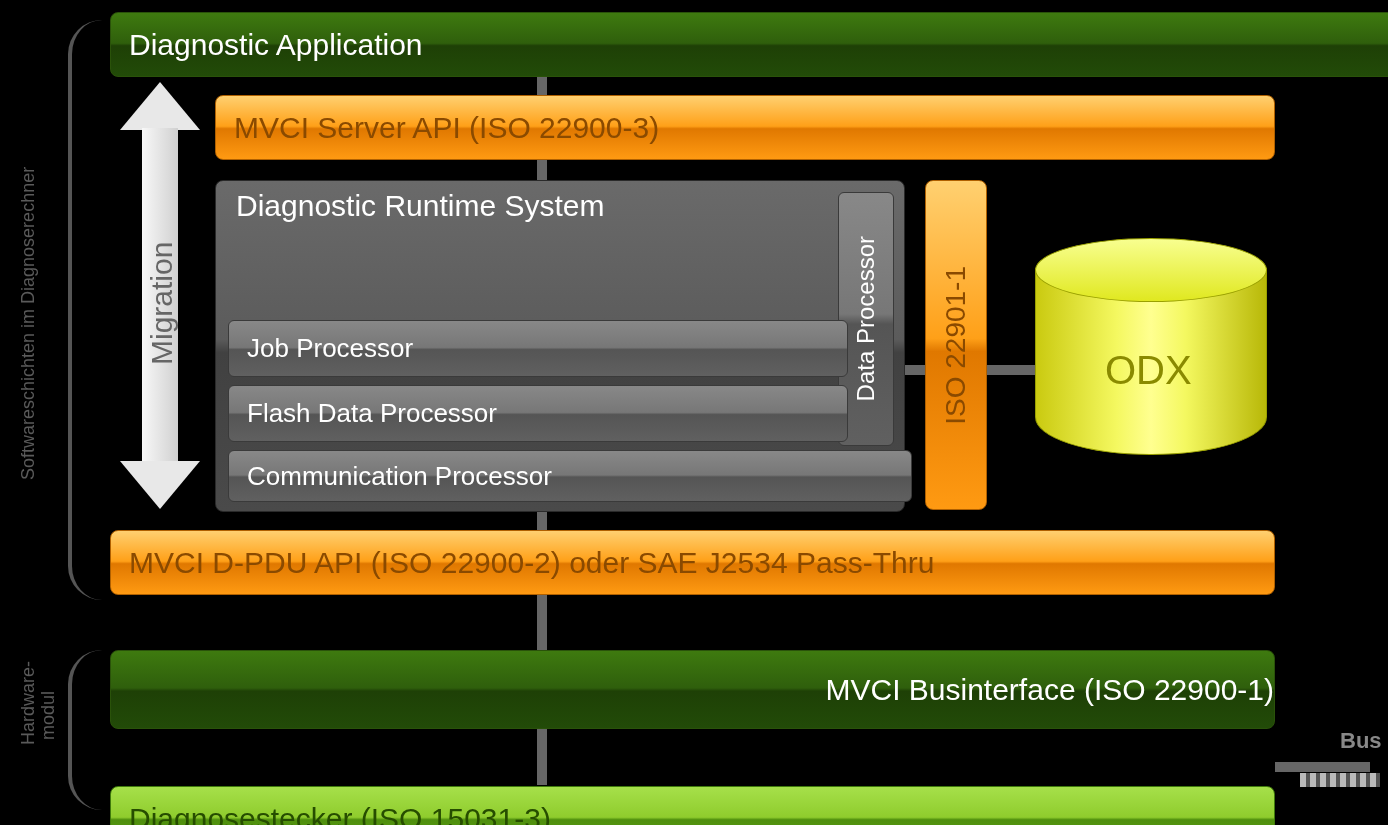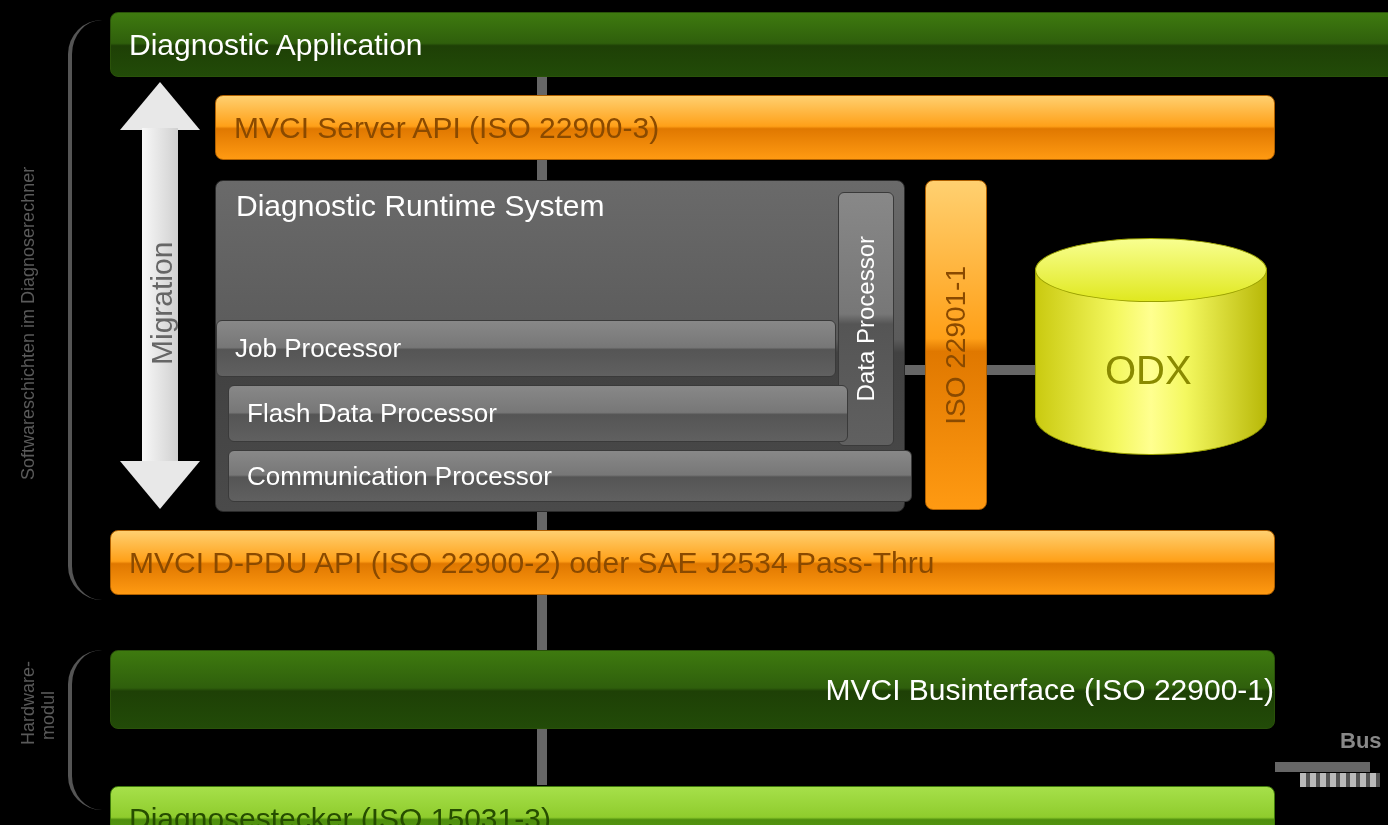"Job Processor" div.gray-sub { left: 216px -> 228px }
